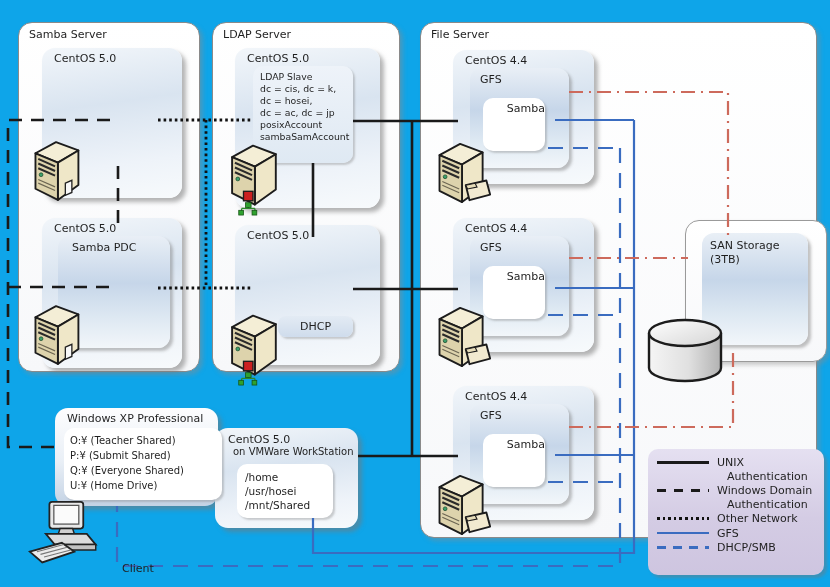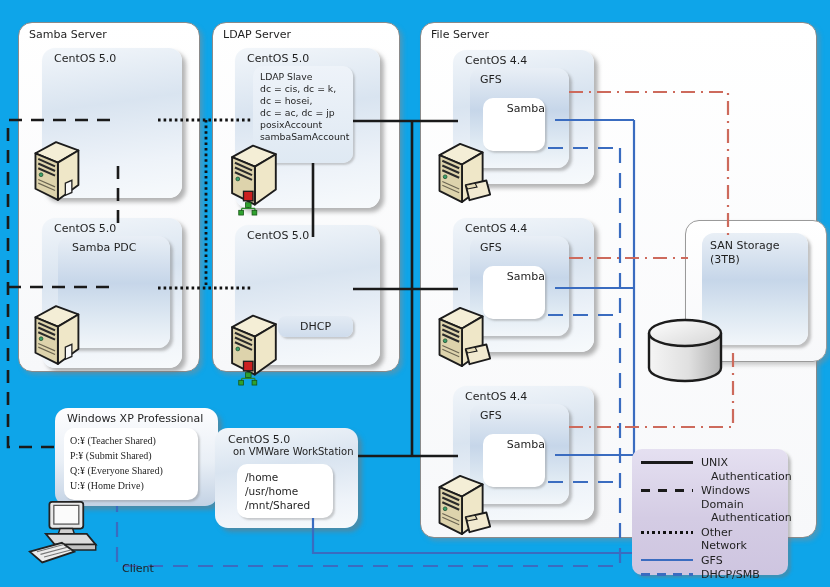"O:¥ (Teacher Shared) P:¥ (Submit" div.white { font-family: Liberation Serif, serif -> none; width: 134px -> 158px }
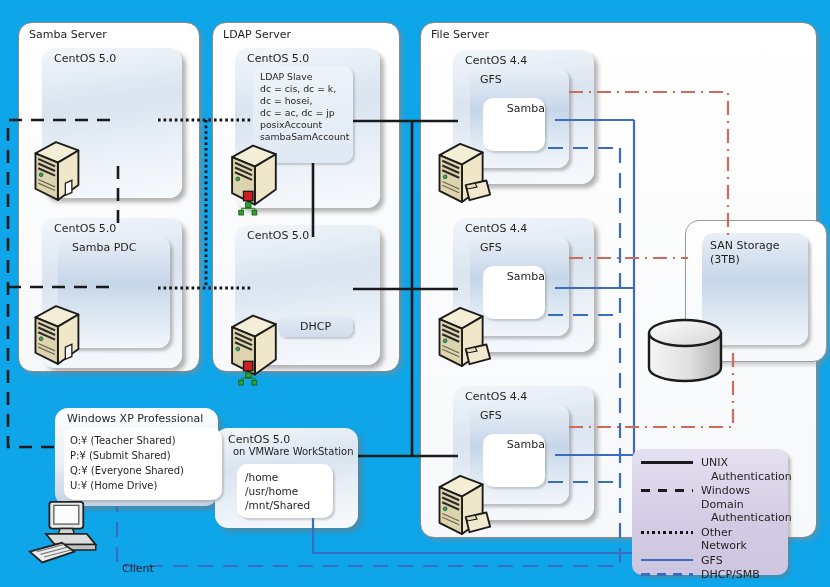"UNIX" #legend { left: 632px -> 648px; width: 156px -> 176px }
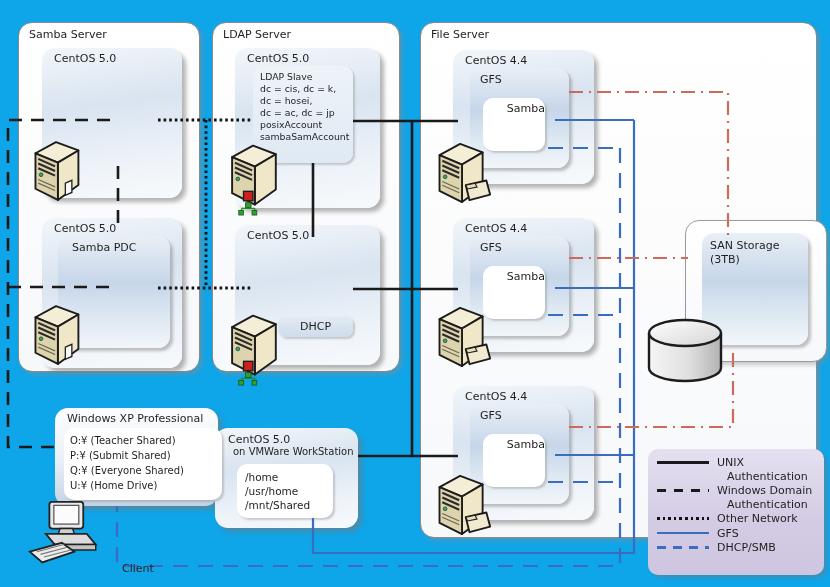"/usr/home" span { text: /usr/home -> /usr/hosei }
